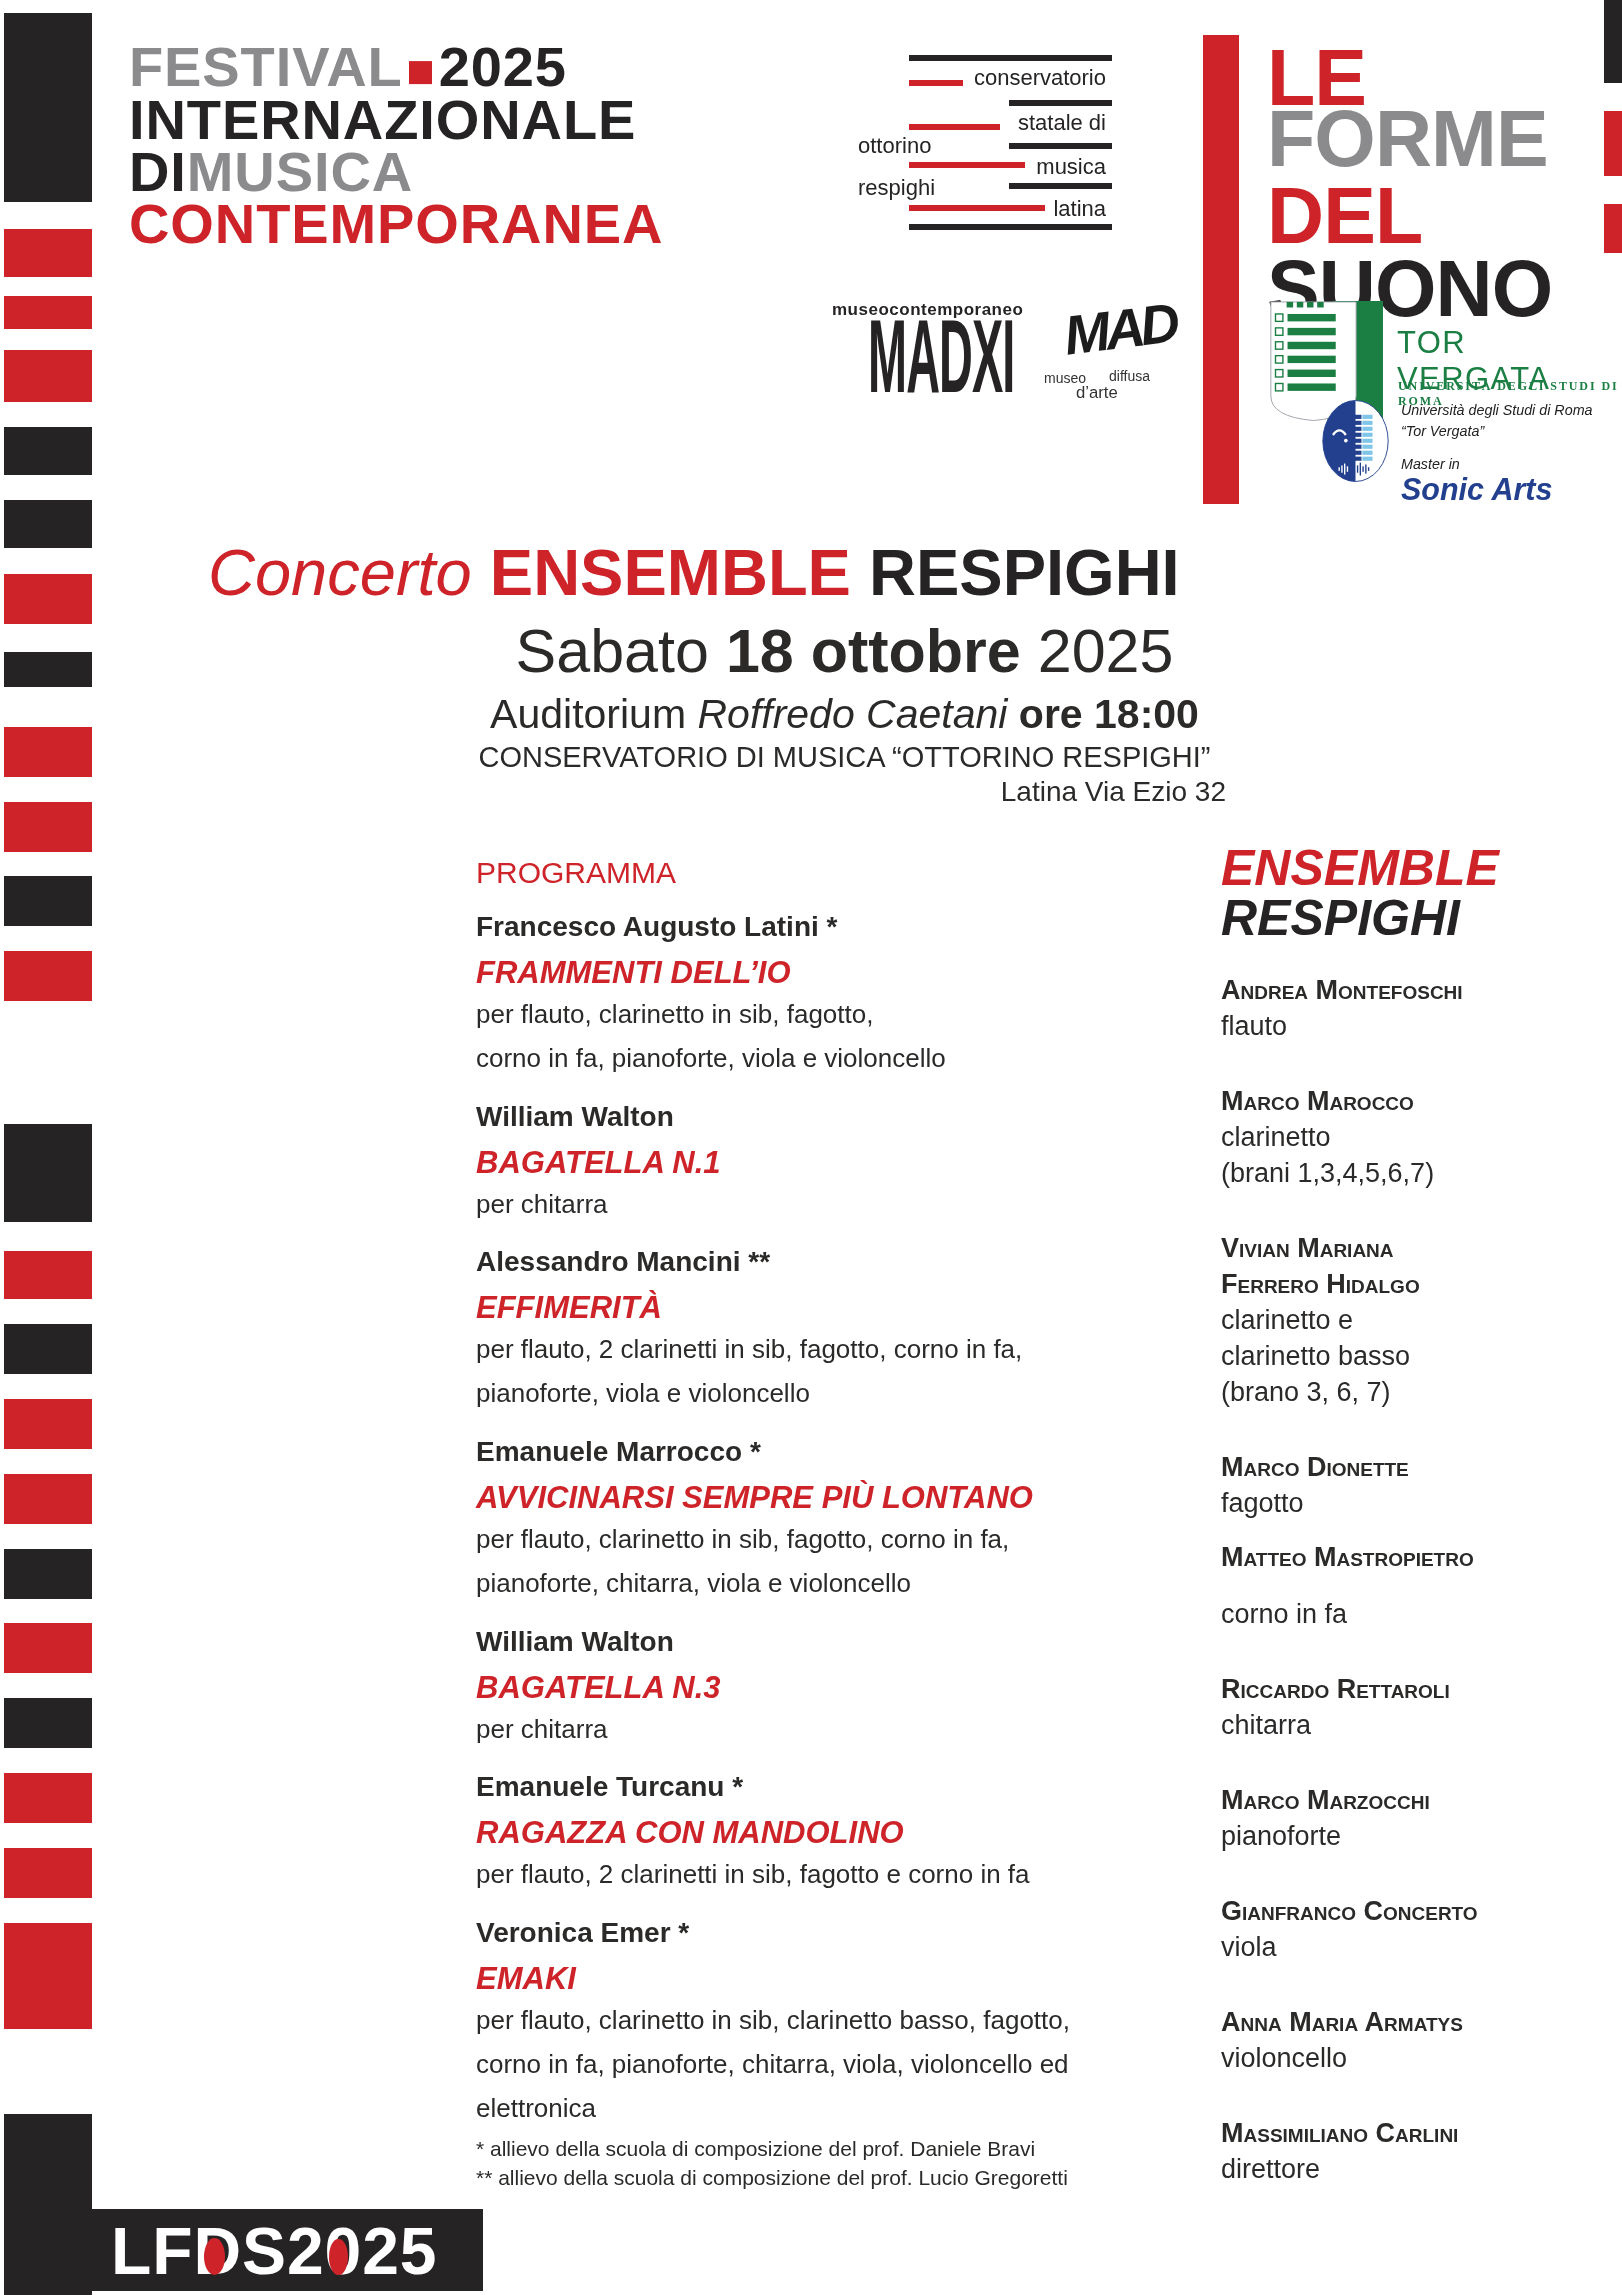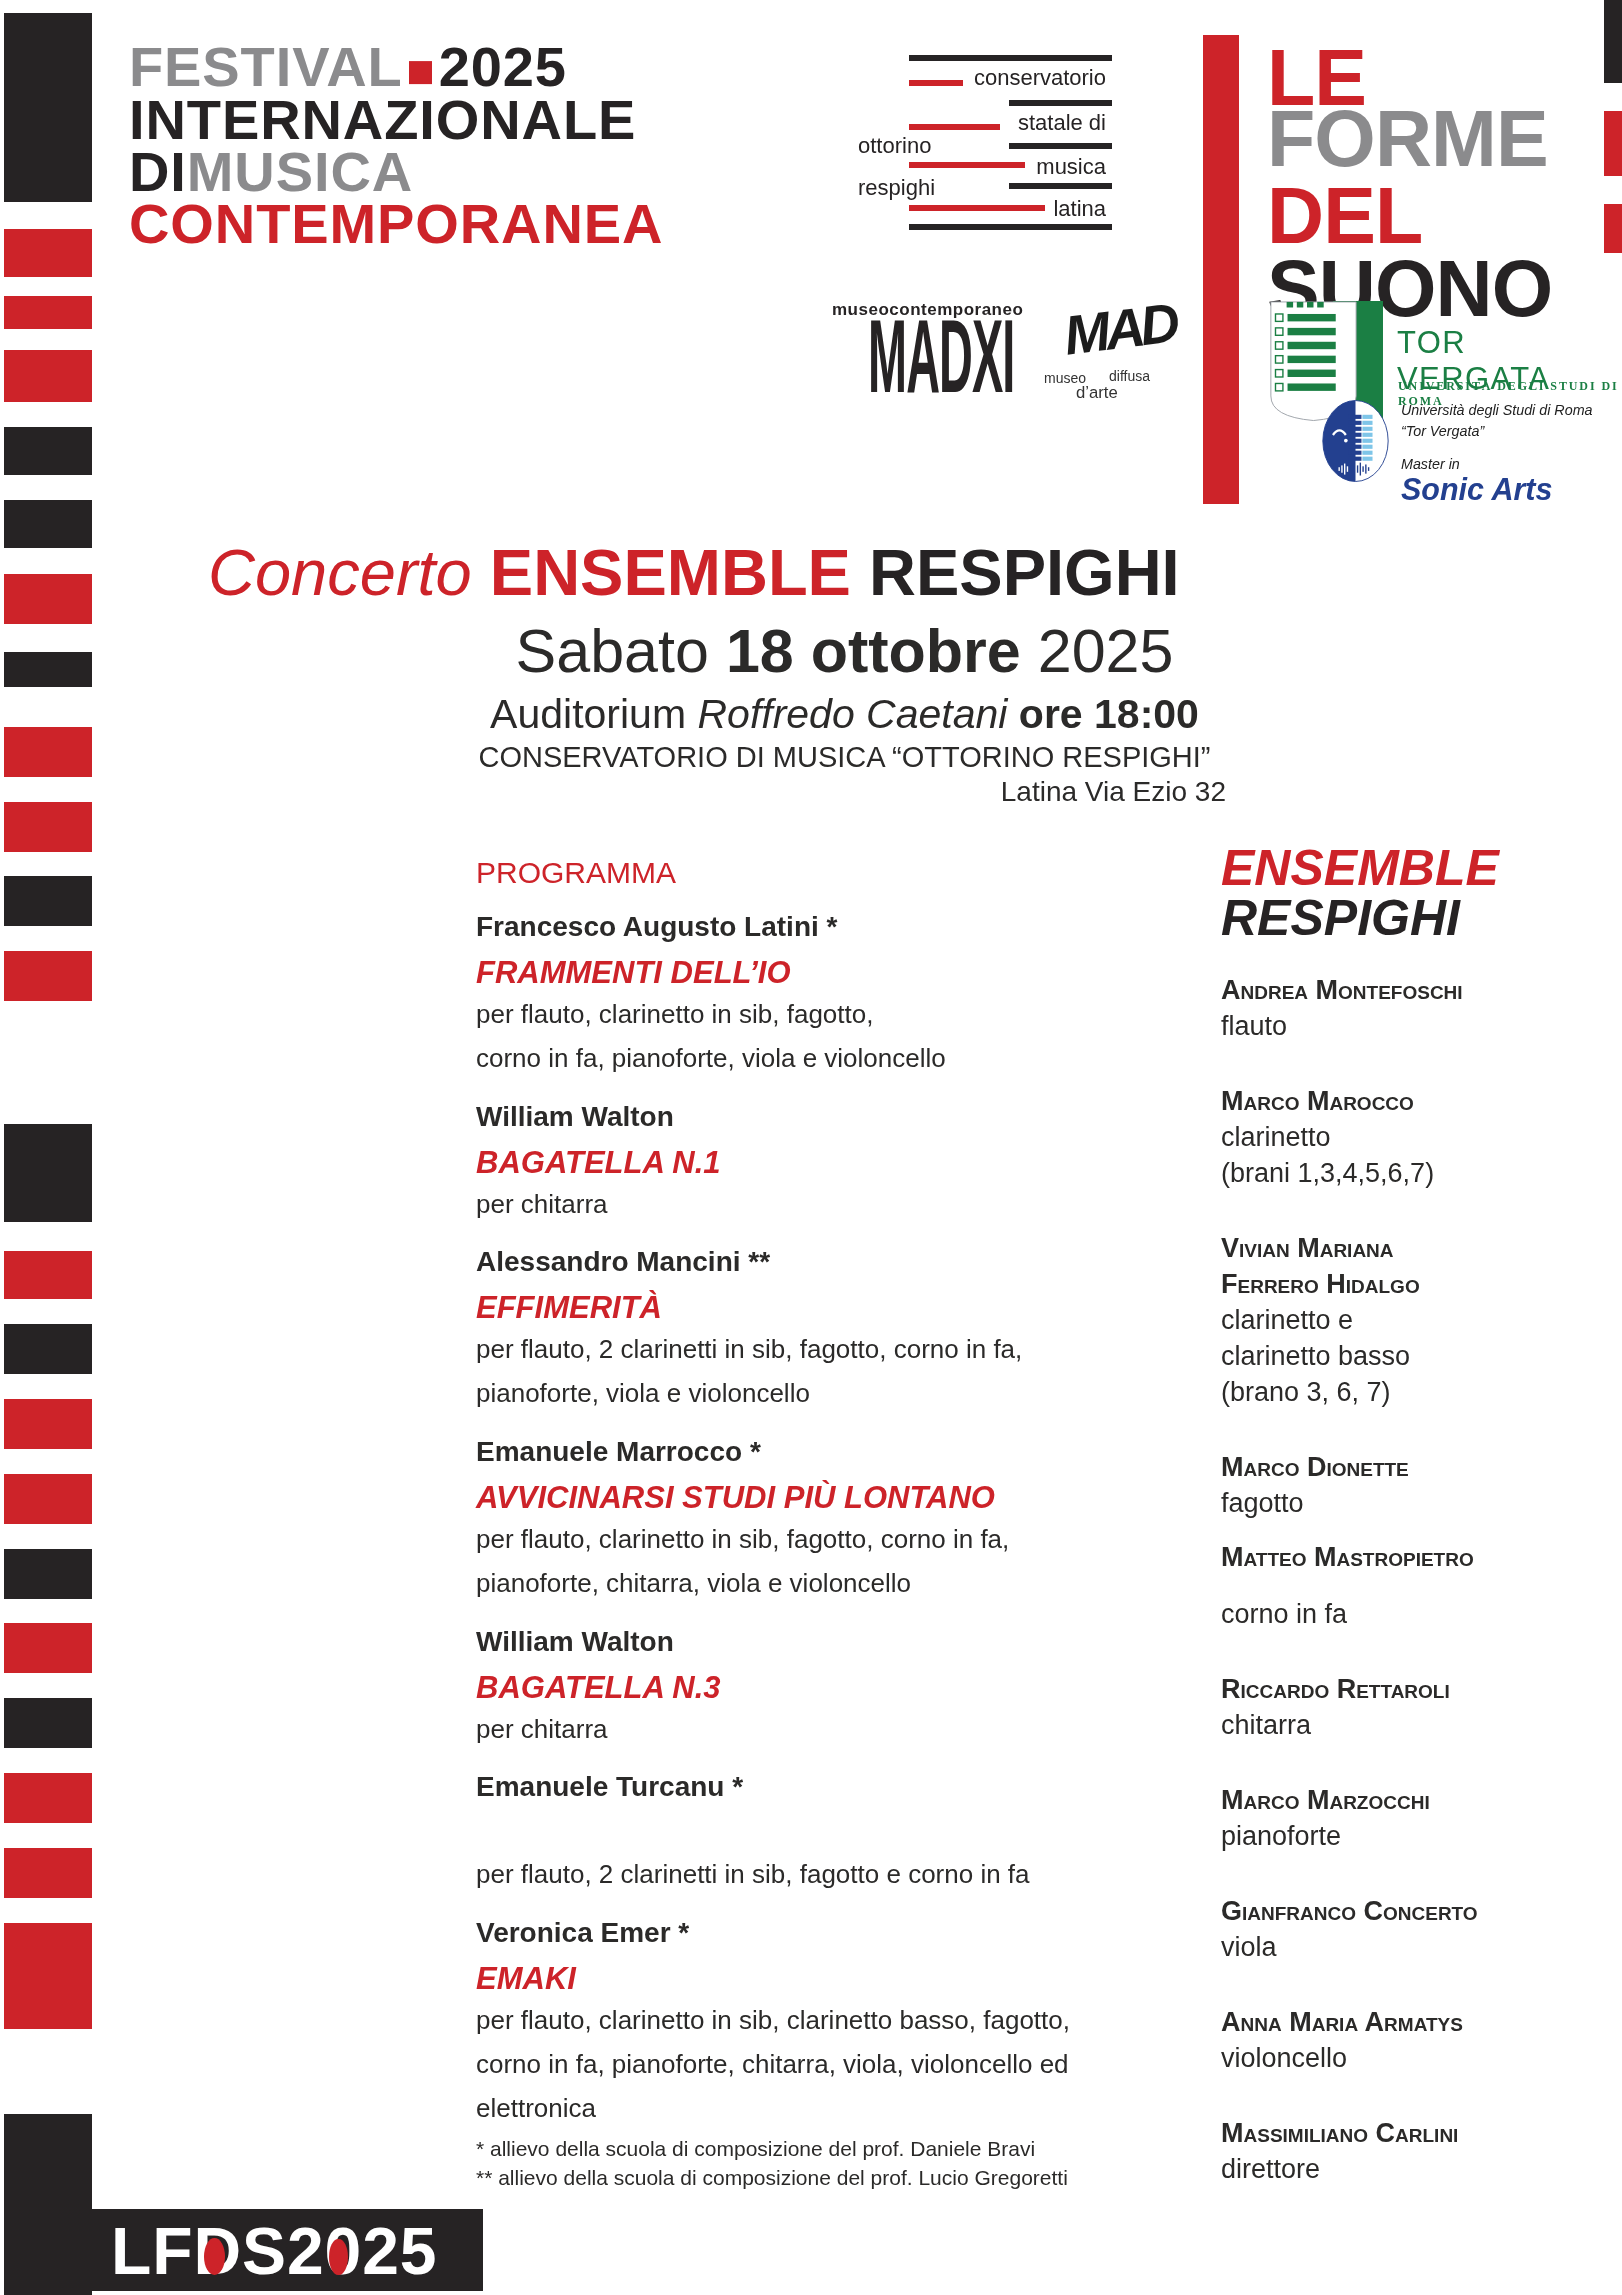"AVVICINARSI STUDI PIÙ LONTANO" div.pt { text: STUDI -> SEMPRE }
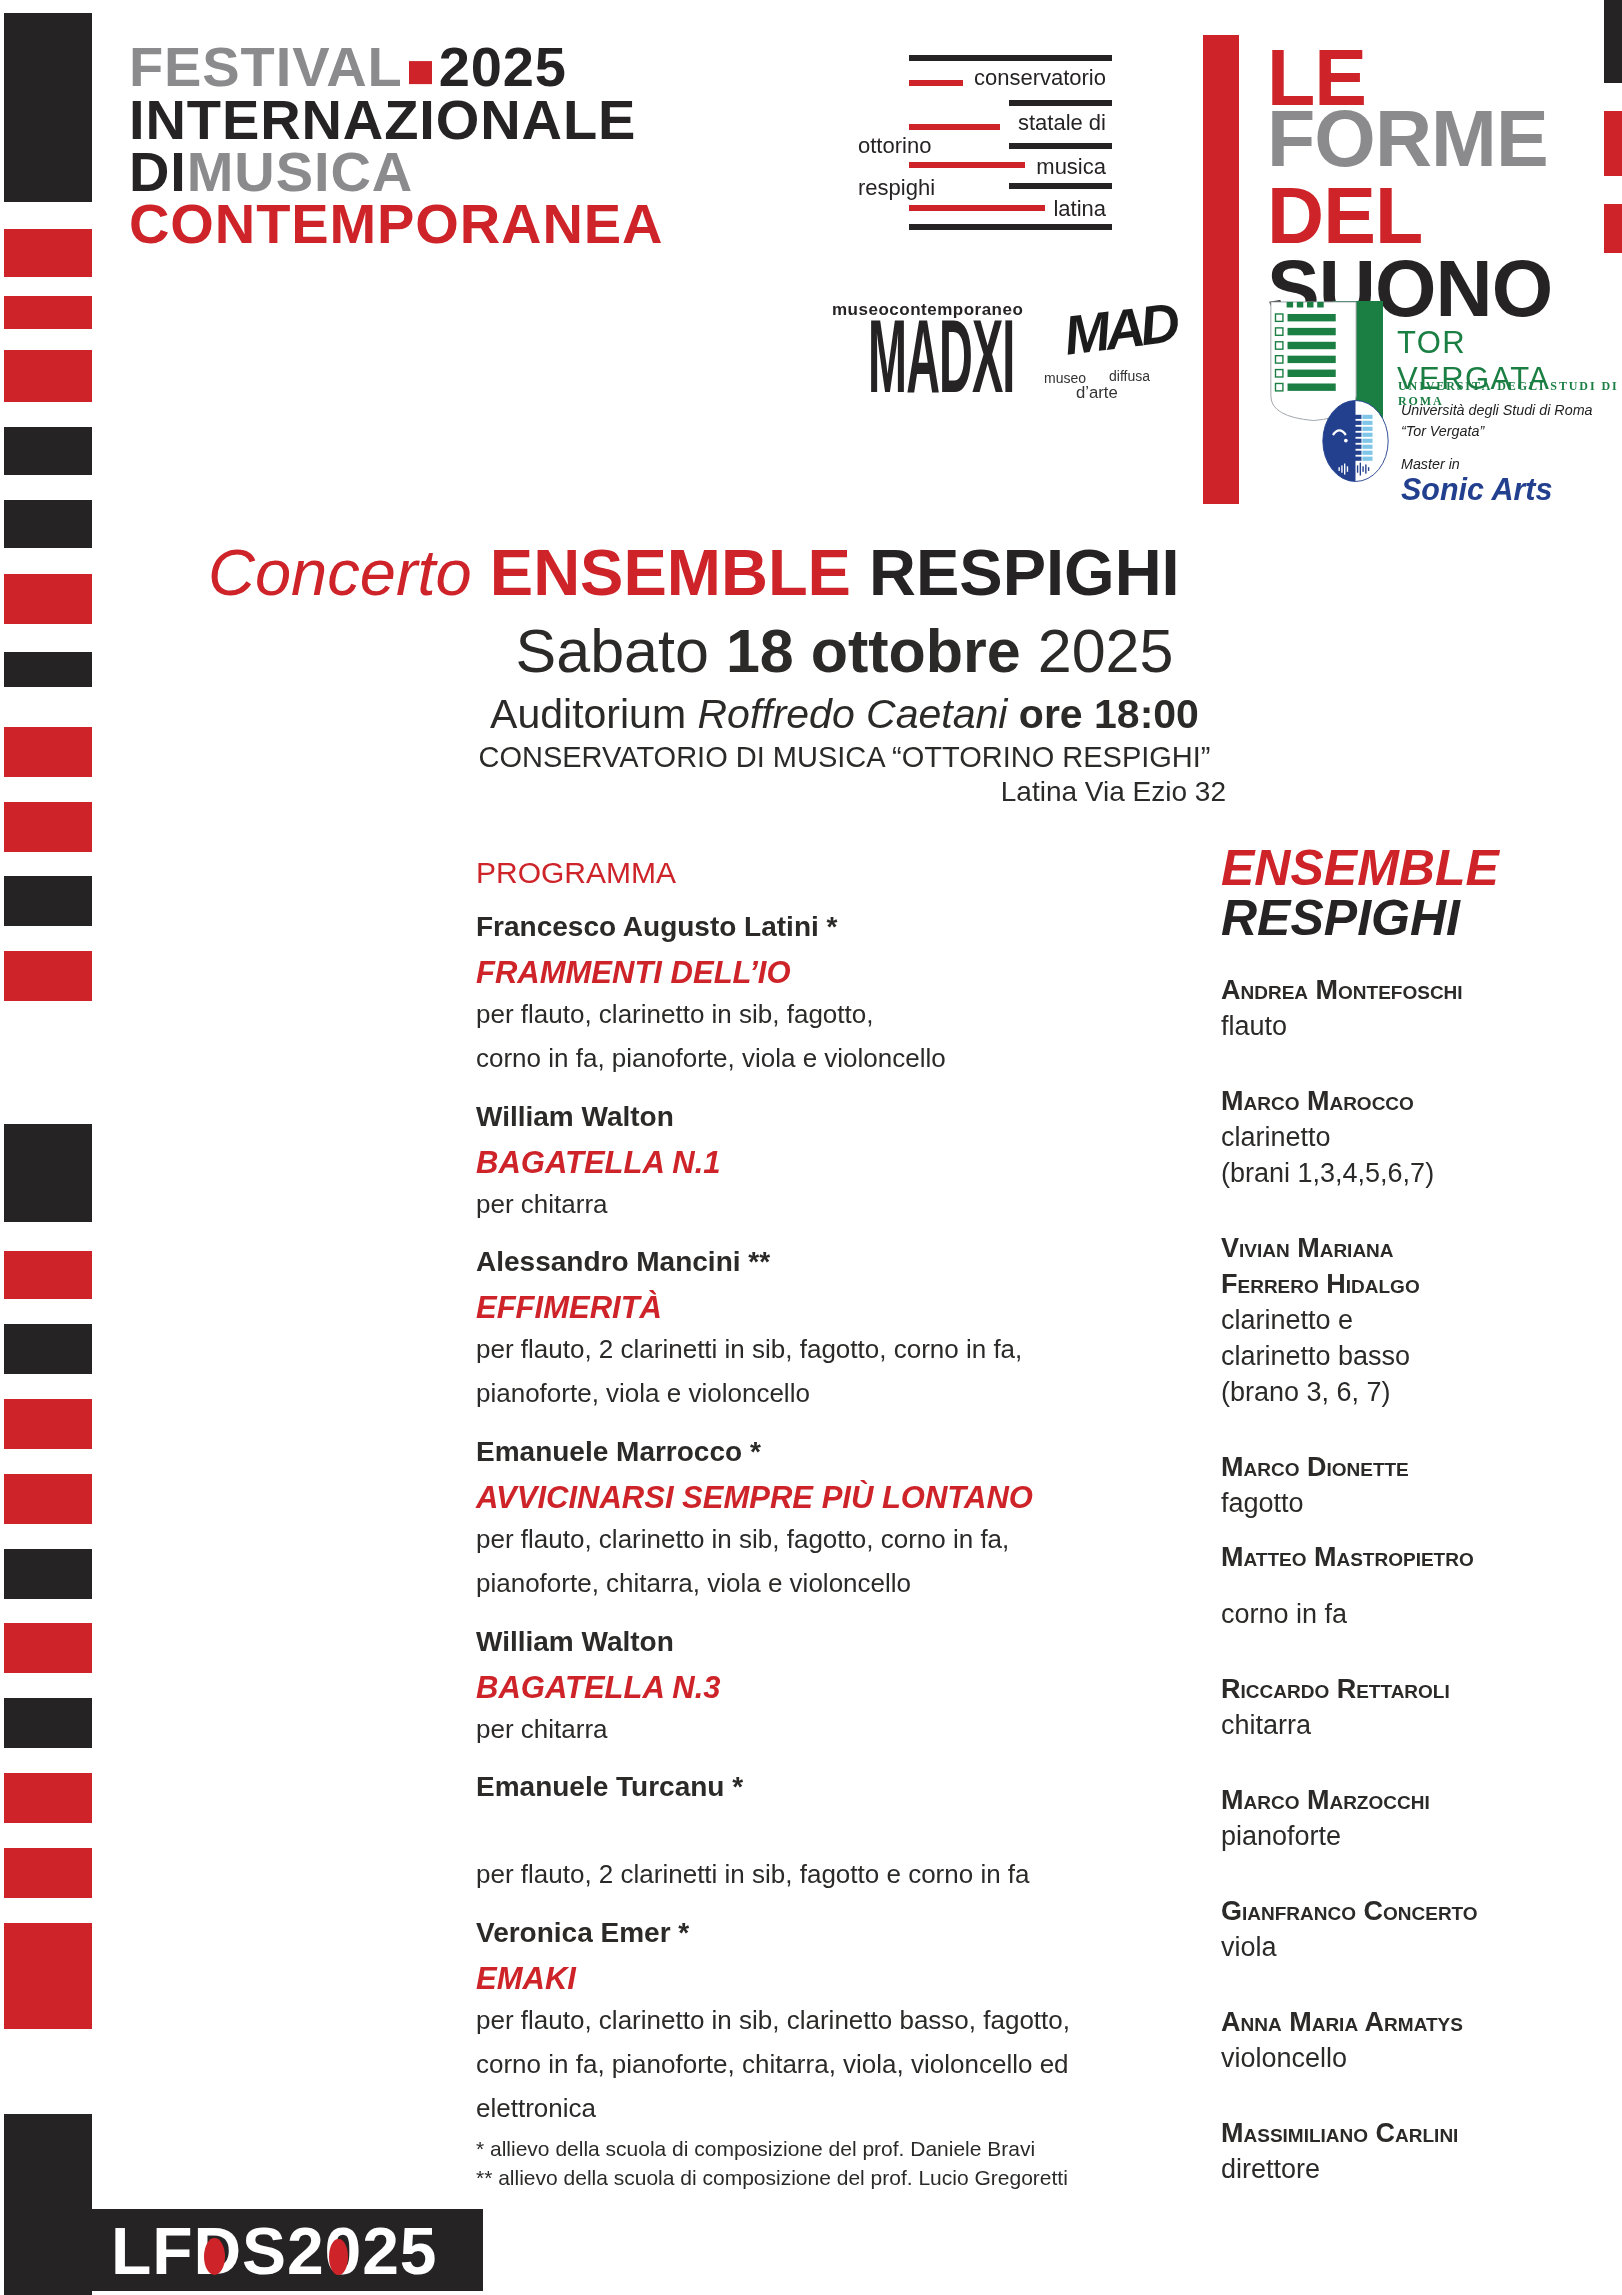"RAGAZZA CON MANDOLINO" div.pt { html: none -> <div>RAGAZZA CON MANDOLINO</div> }
